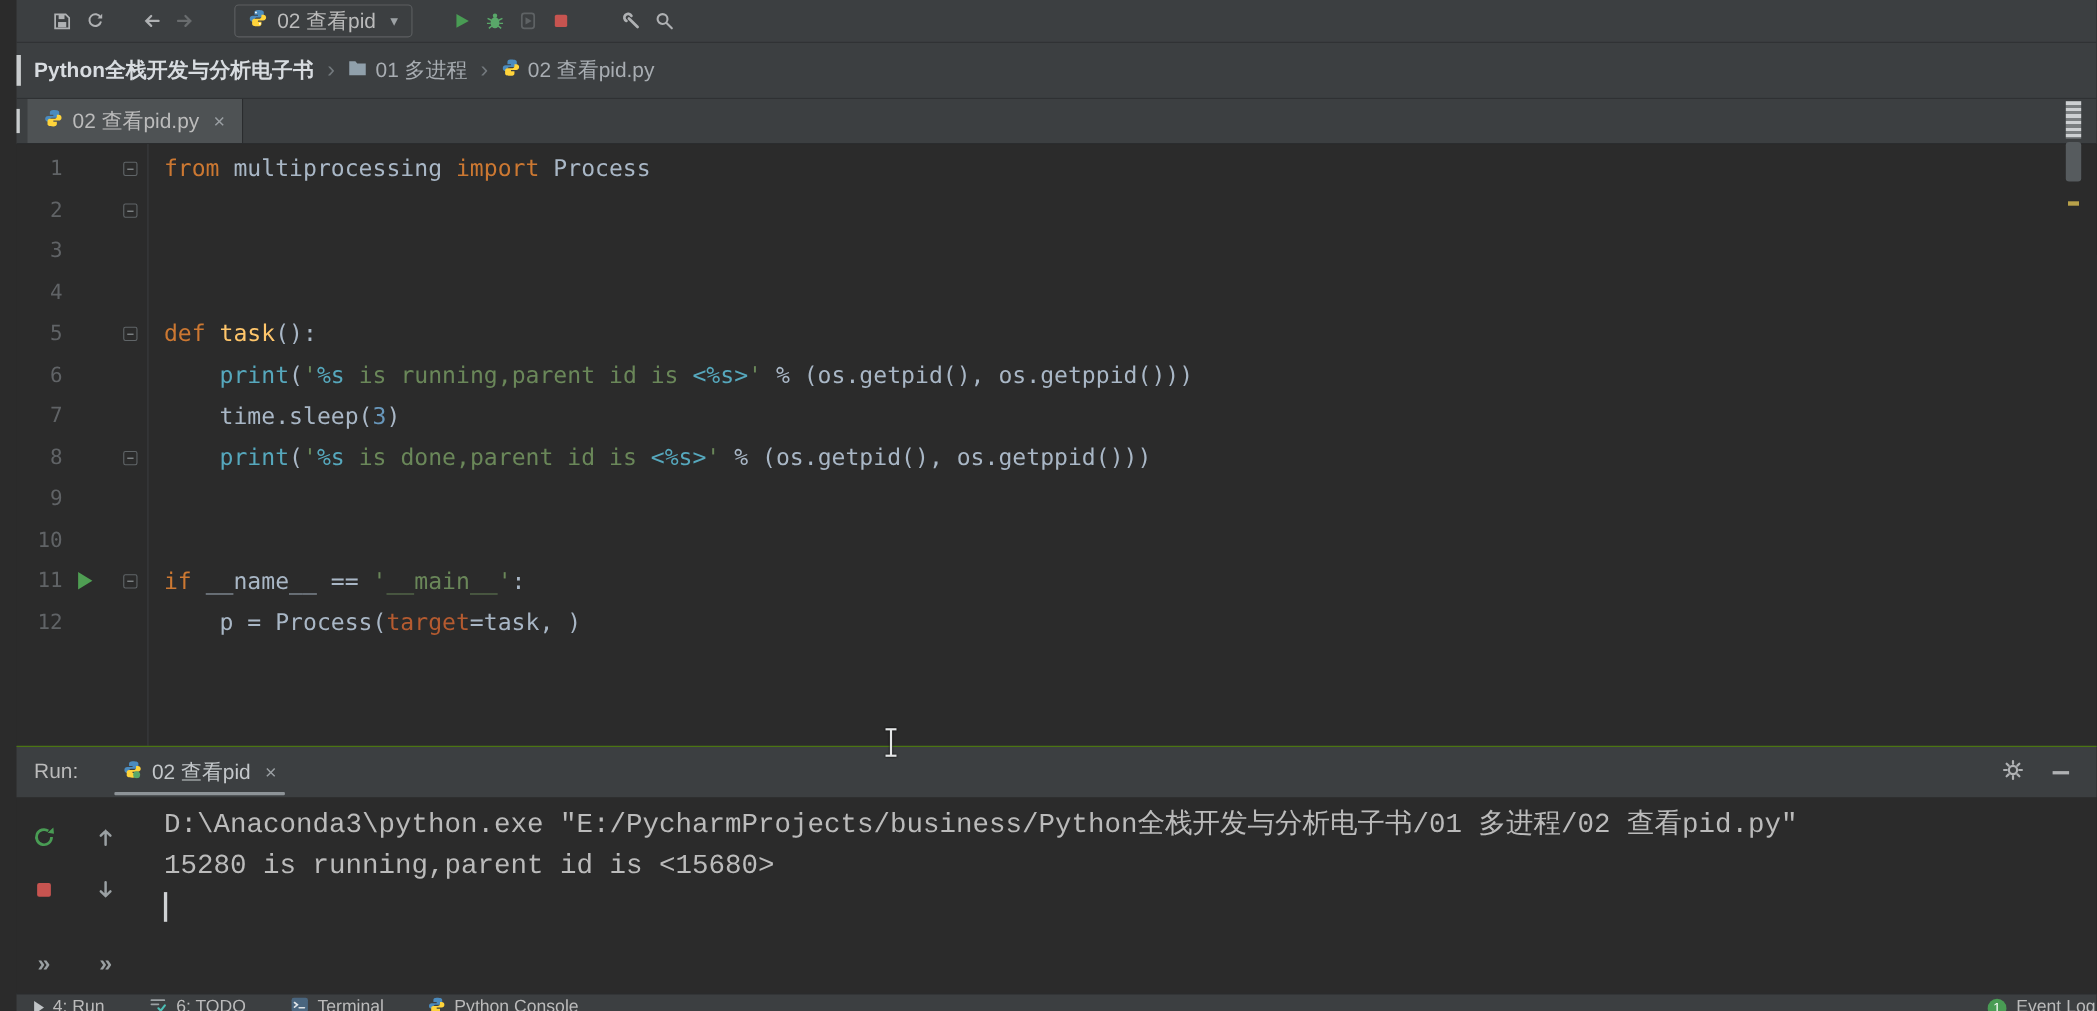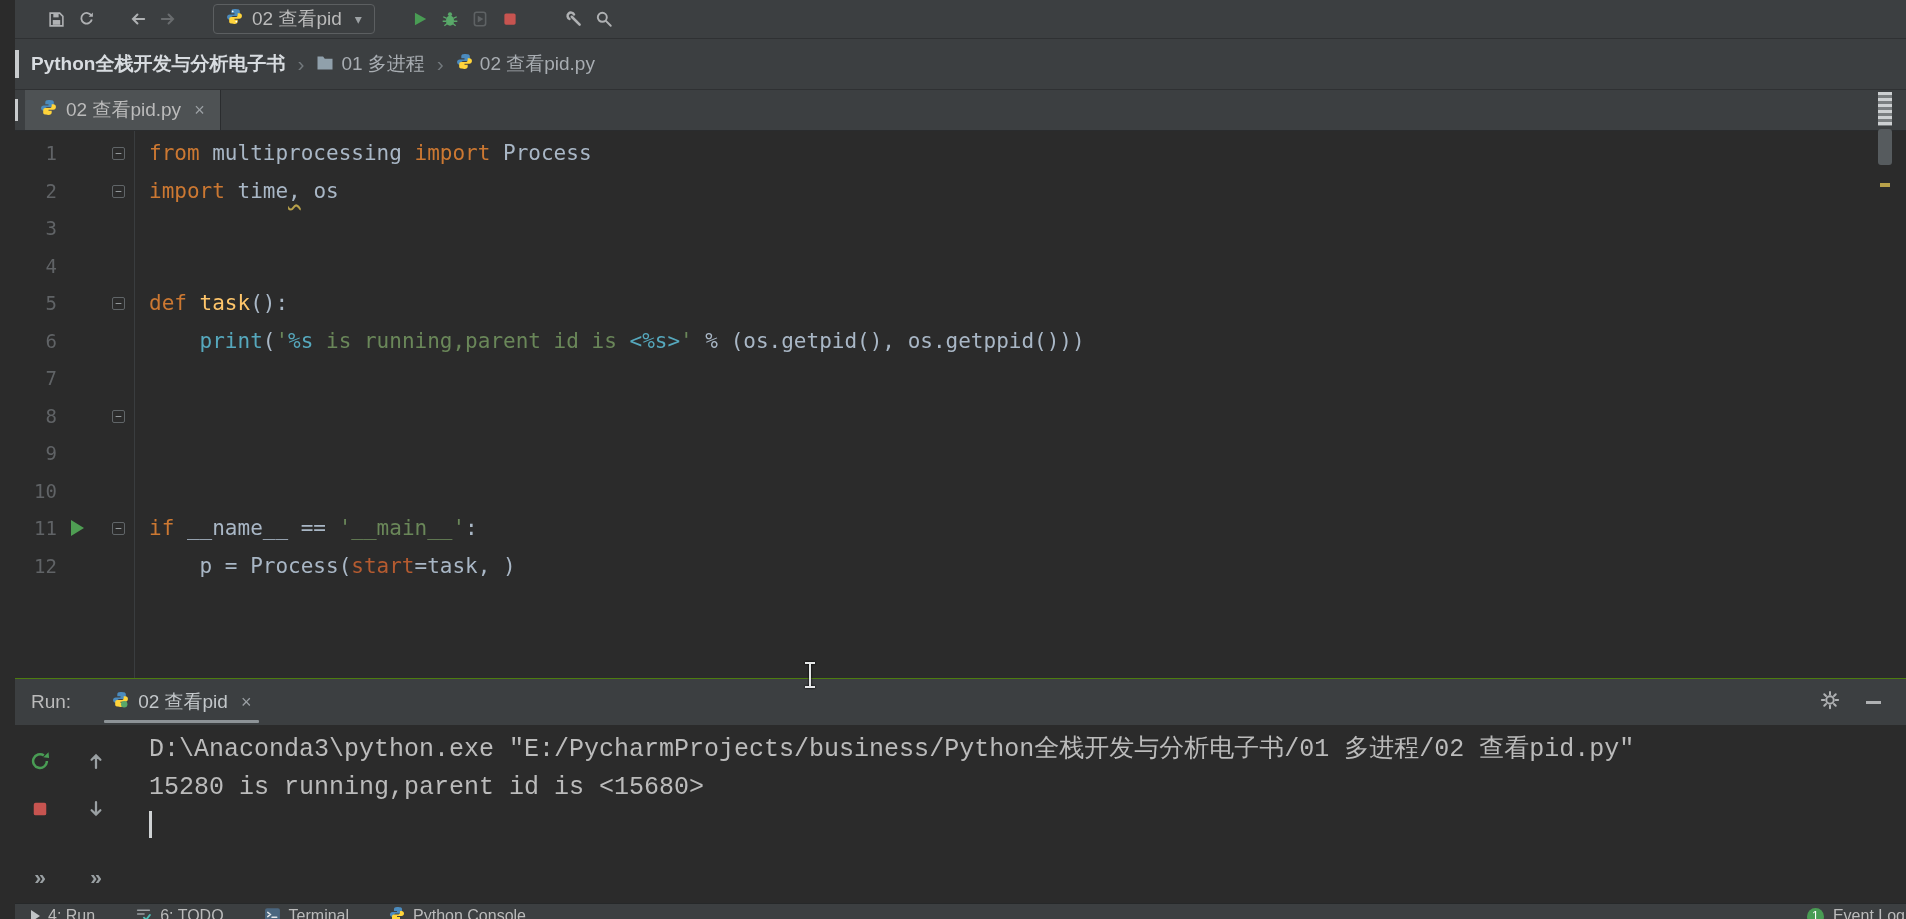"import time, os" div.code { html: <div><span>import</span><span> time</span><span>,</span><span> os</span></div> -> none }
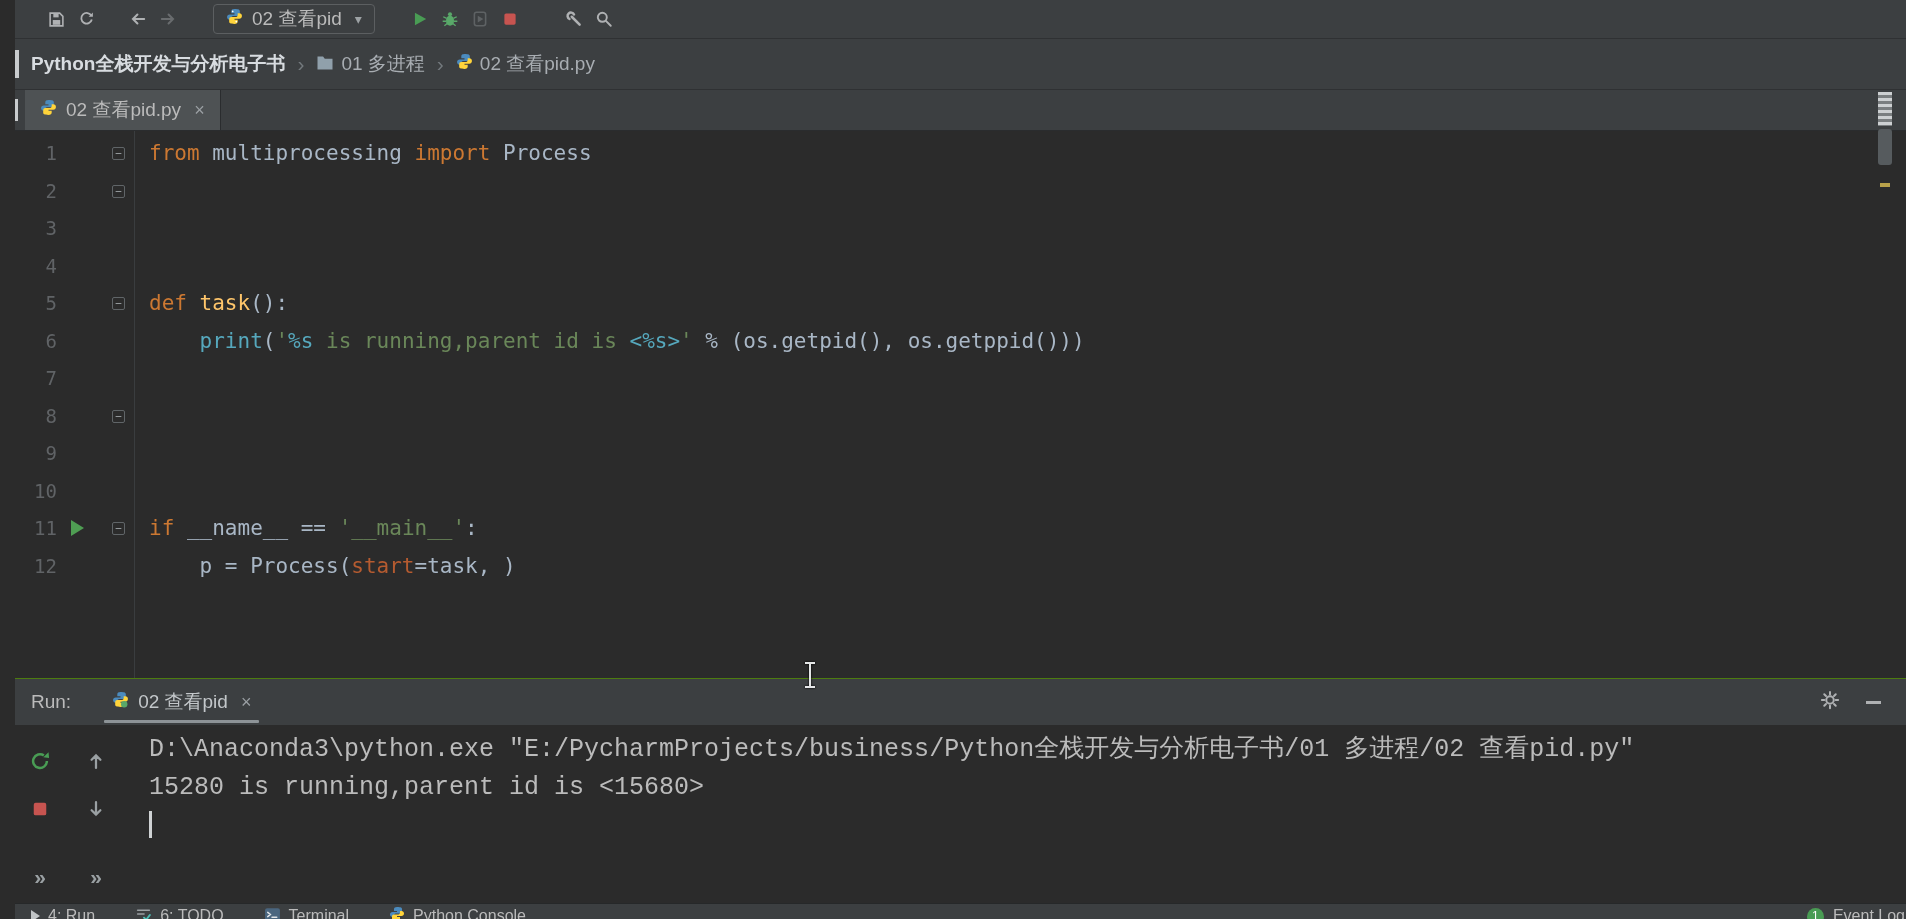"time.sleep(3)" div.code { html: none -> <div><span> time.sleep(</span><span>3</span><span>)</span></div> }
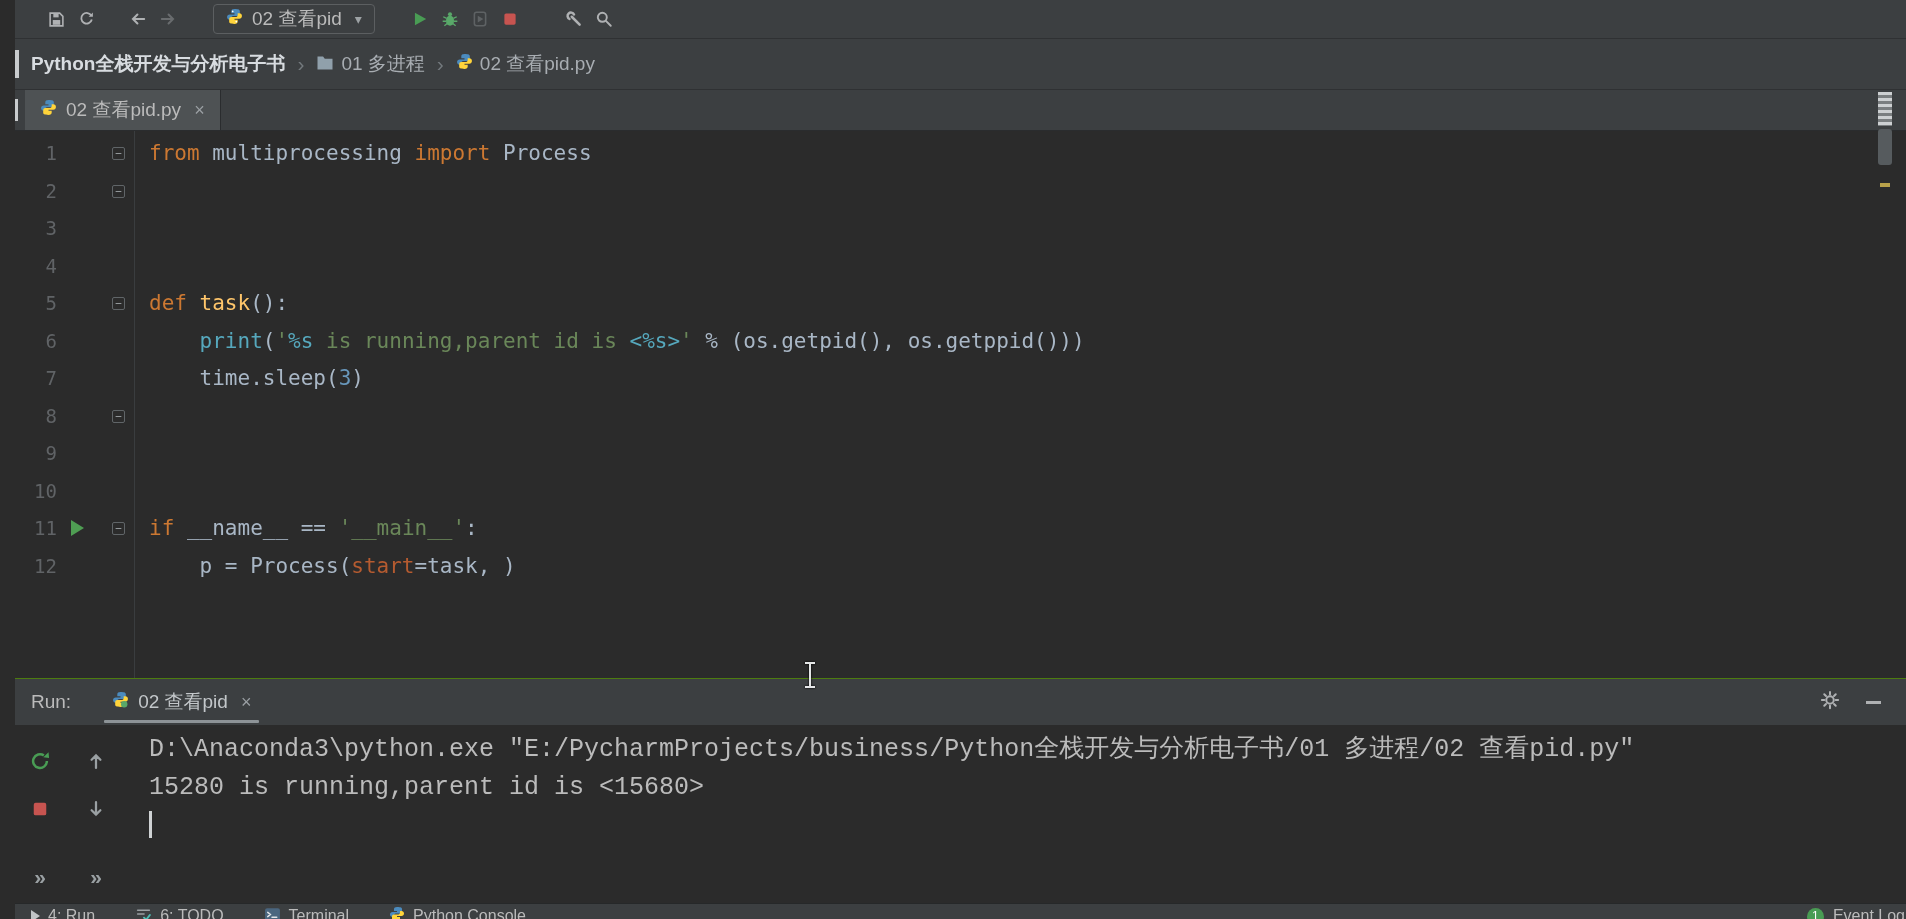"print('%s is done,parent id is" div.code { html: none -> <div><span> </span><span>print</span><span>(</span><span>'</span><span>%s</span><span> is done,parent id is </span><span>&lt;%s&gt;</span><span>'</span><span> % (os.getpid(), os.getppid()))</span></div> }
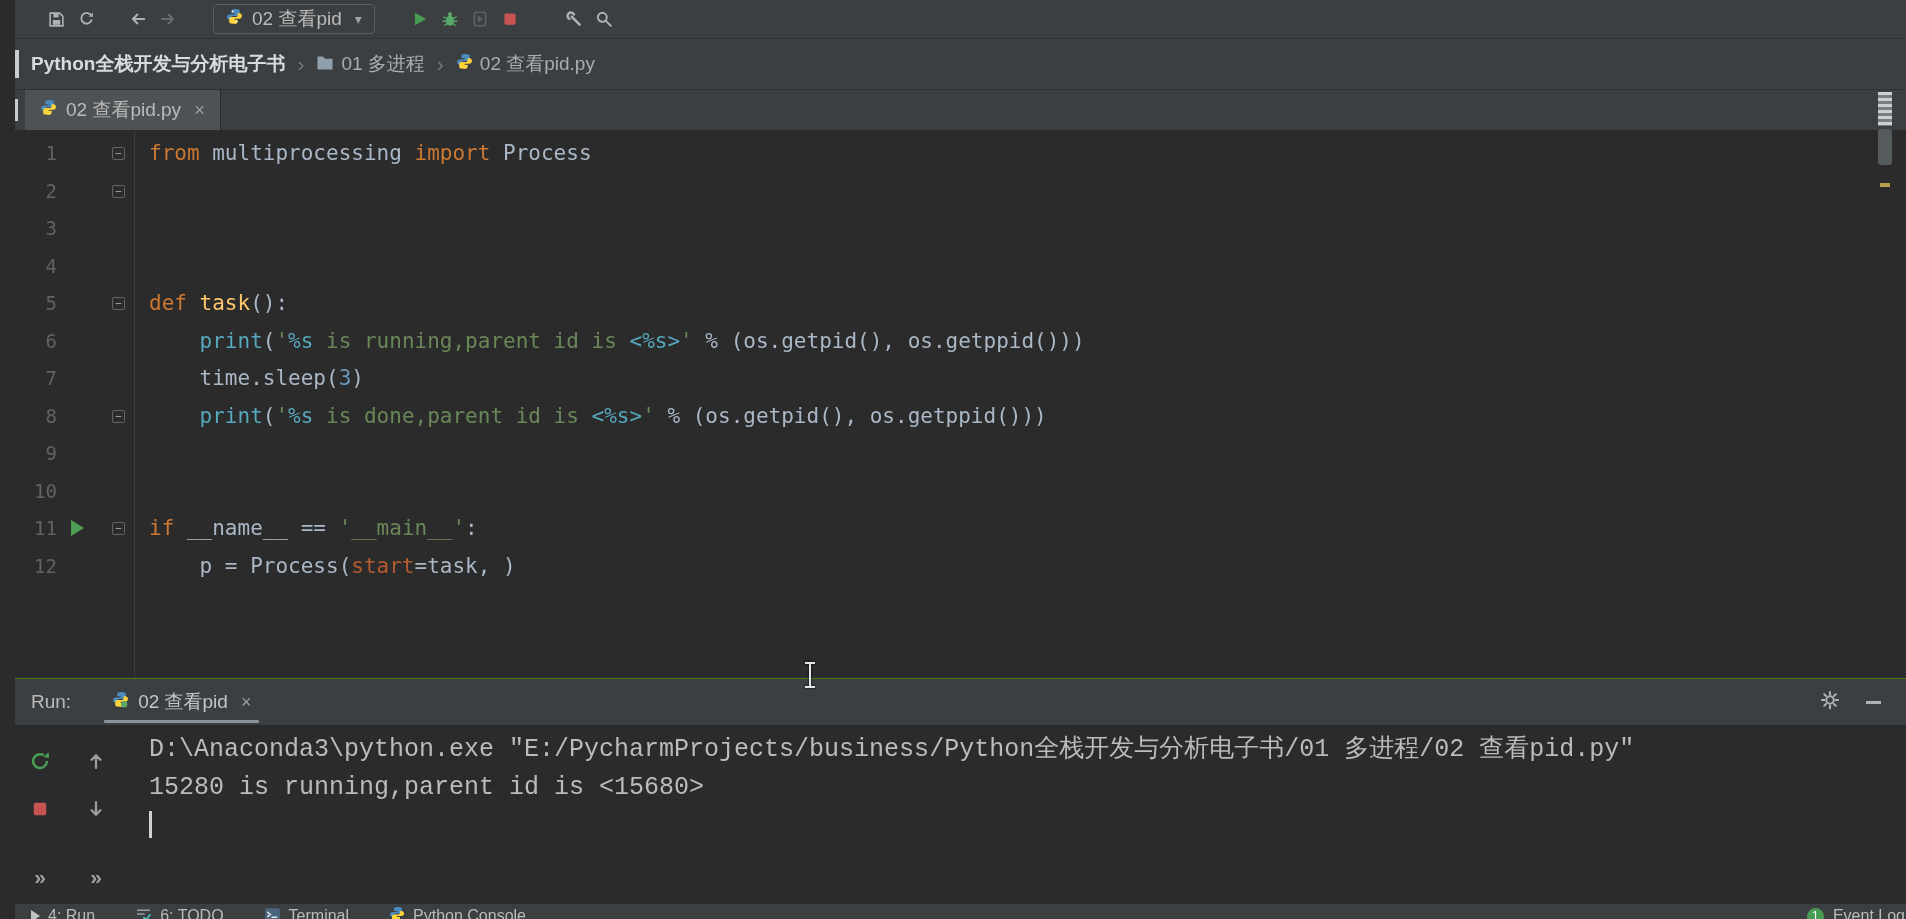"start" span.c-param { text: start -> target }
